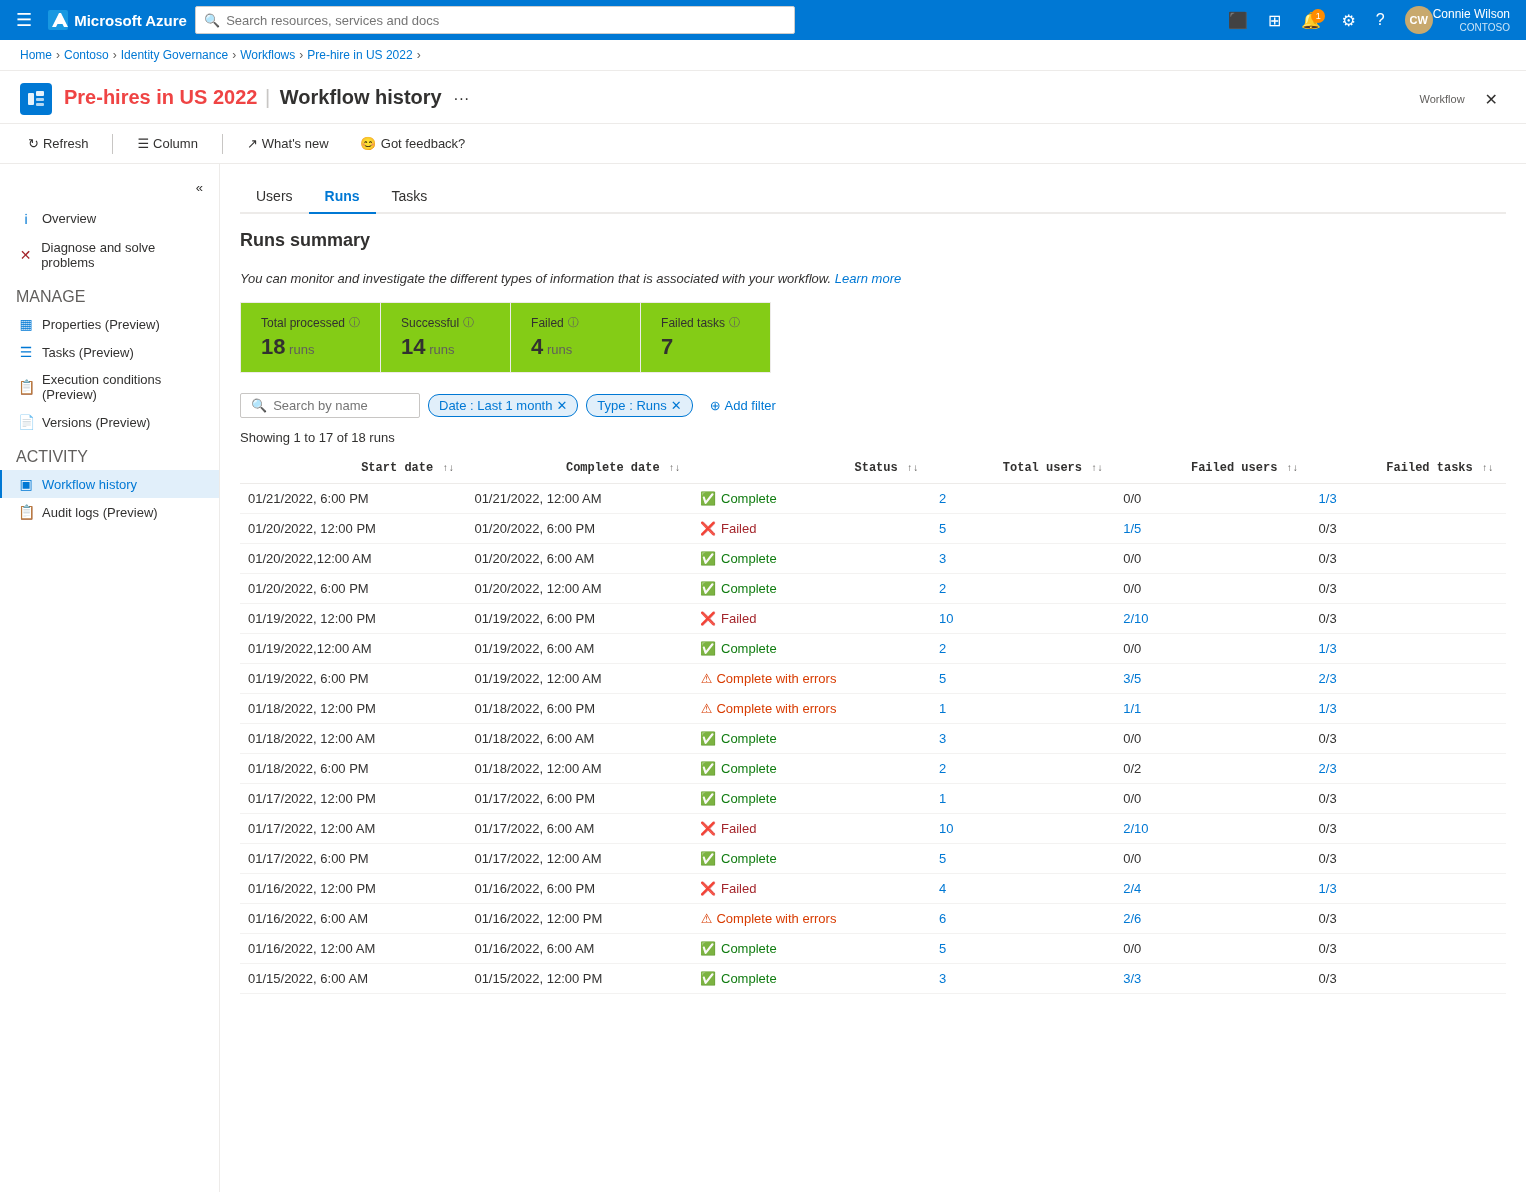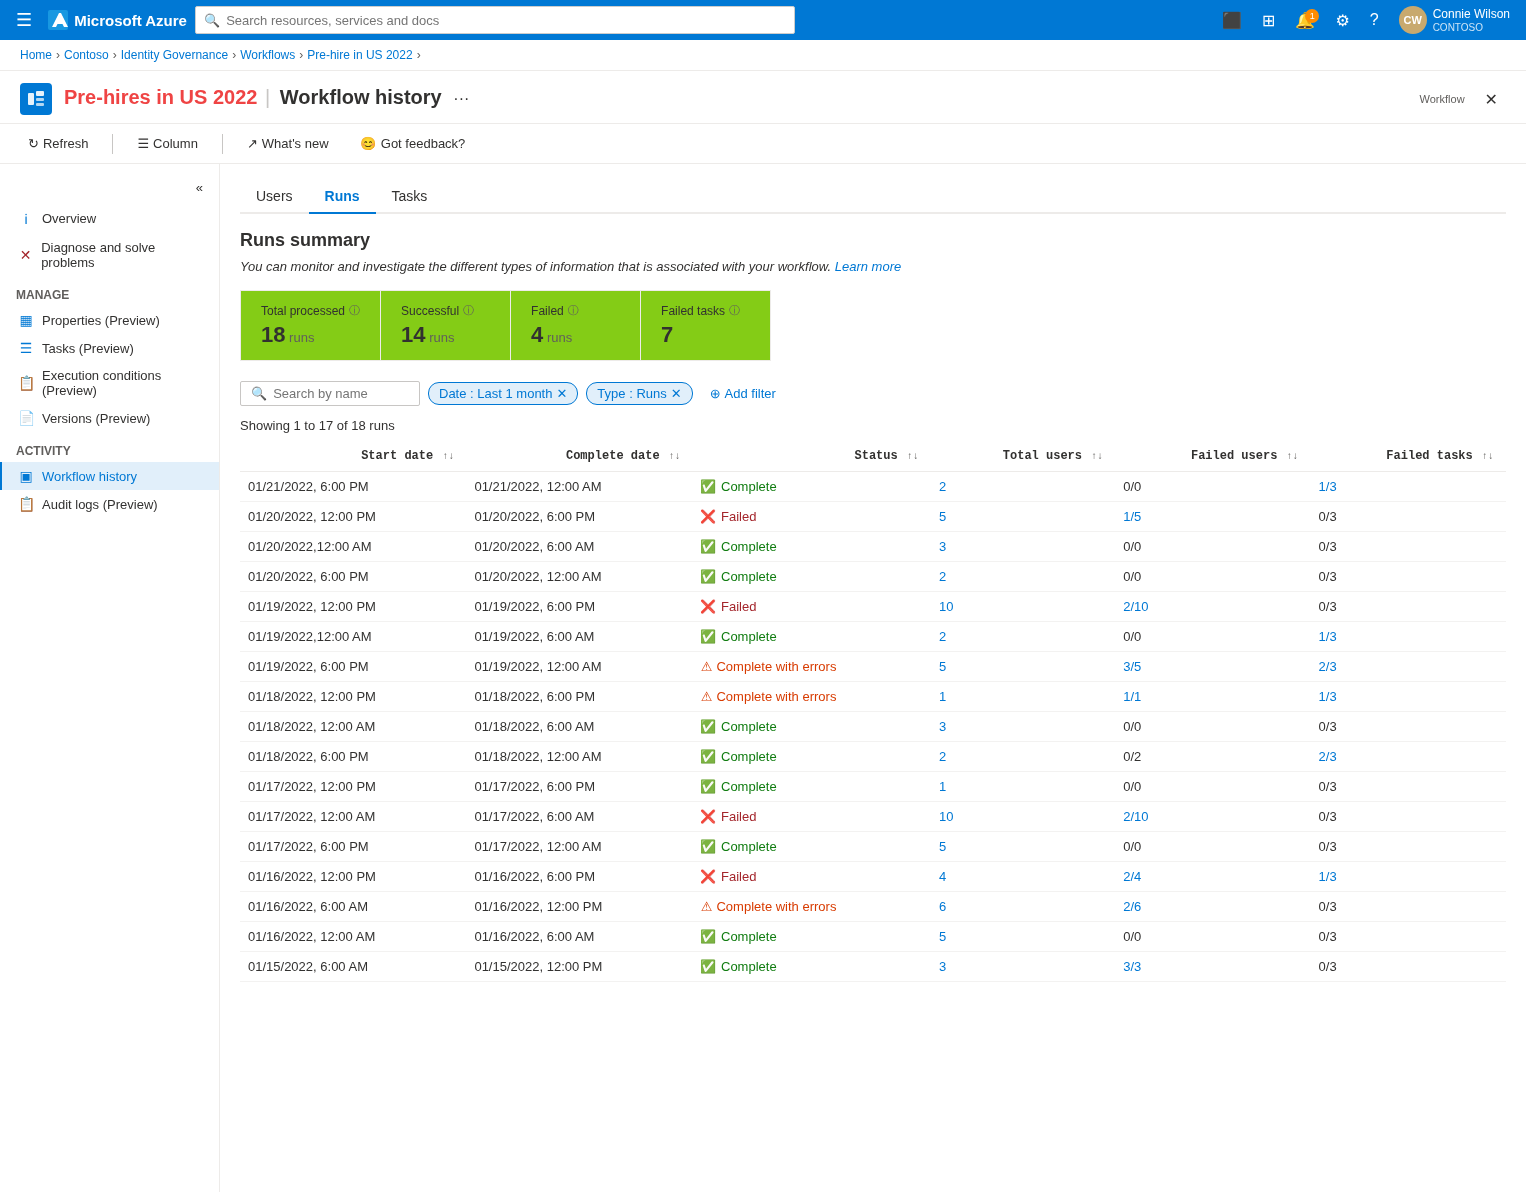"CW" .user-info { gap: 6px -> none; text-align: none -> right }
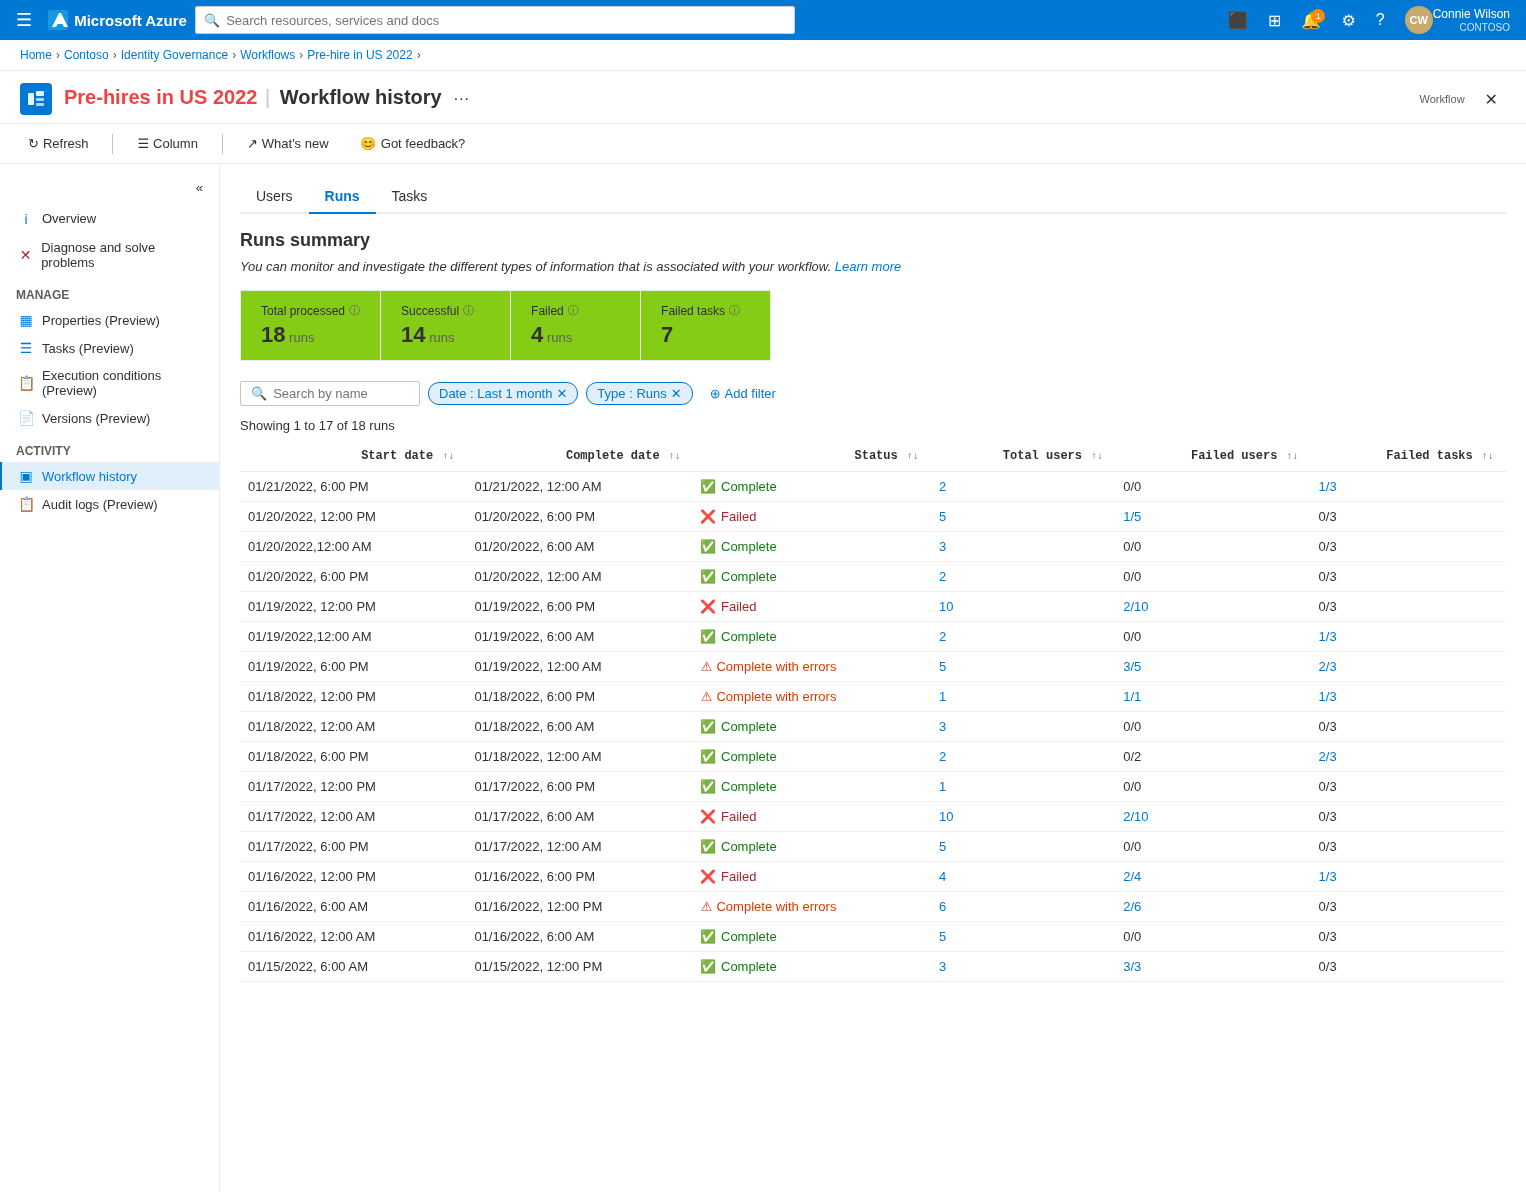"Runs summary" .section-title { margin-bottom: 8px -> 20px }
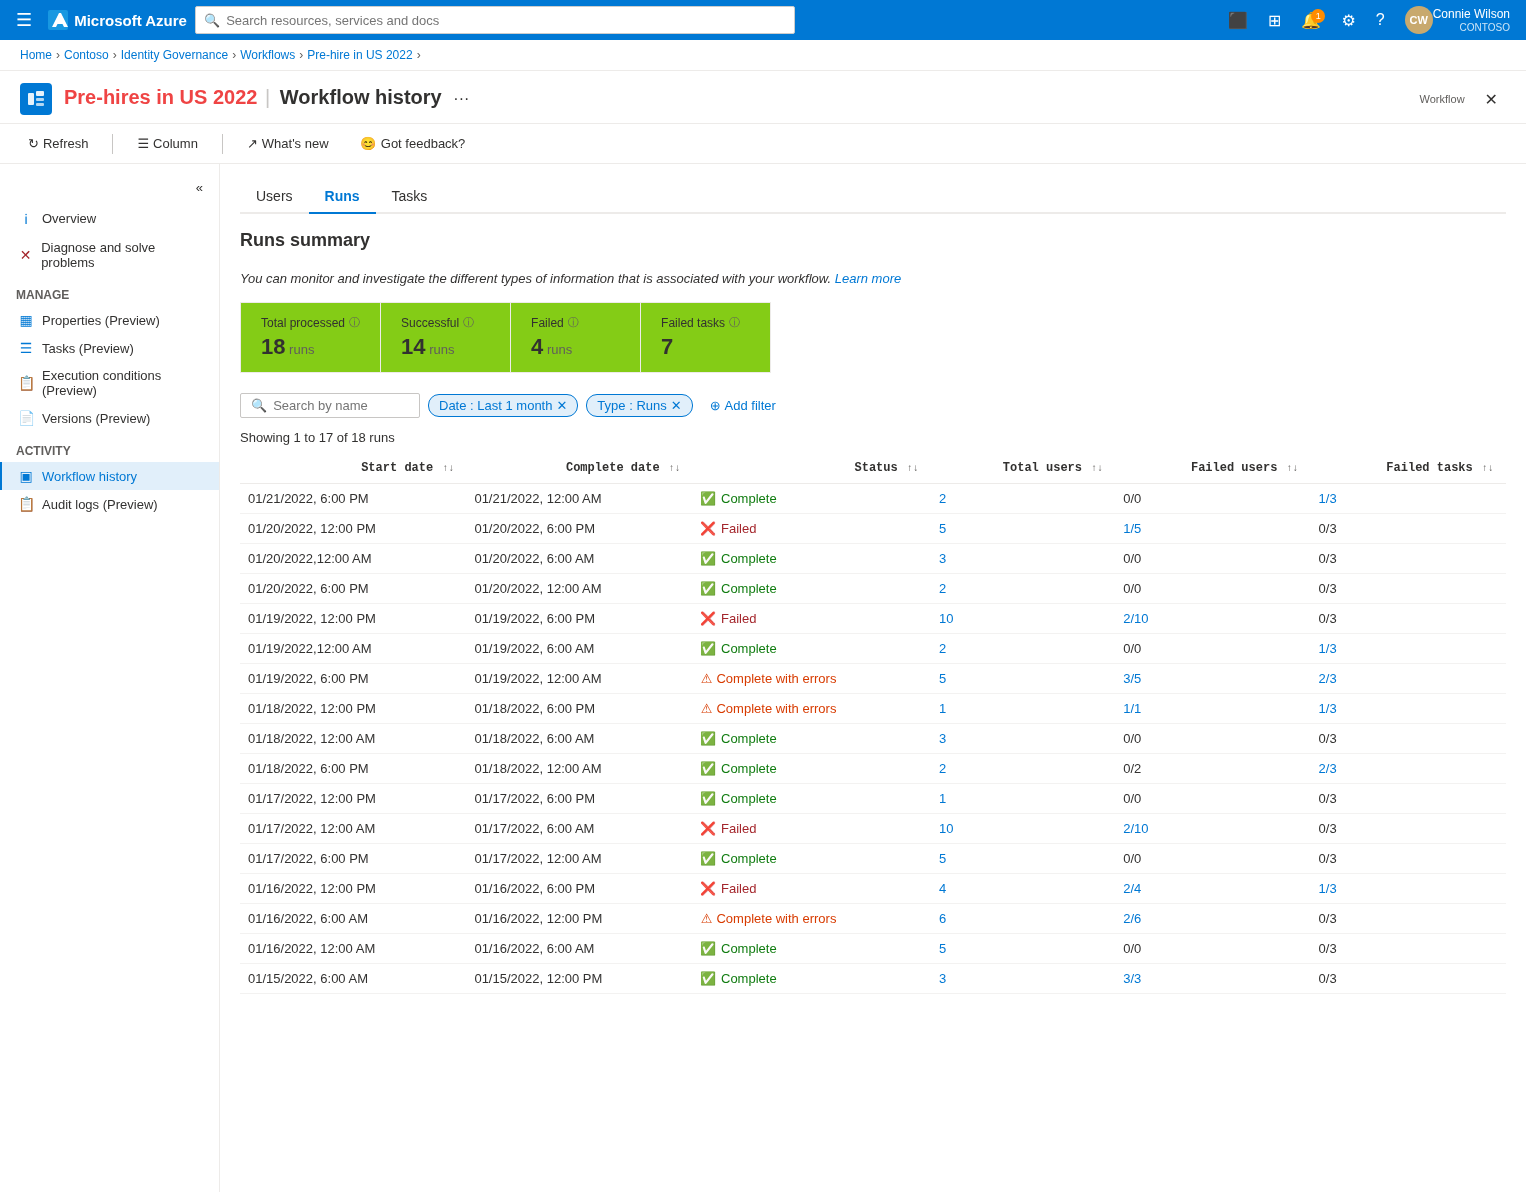"MANAGE" .sidebar-section-label { font-size: 12px -> 16px; font-weight: 700 -> 400 }
